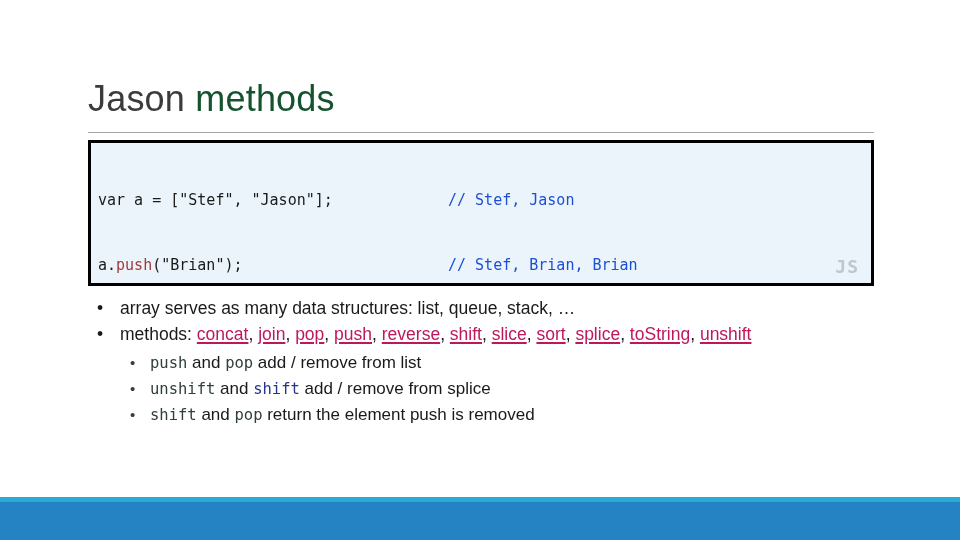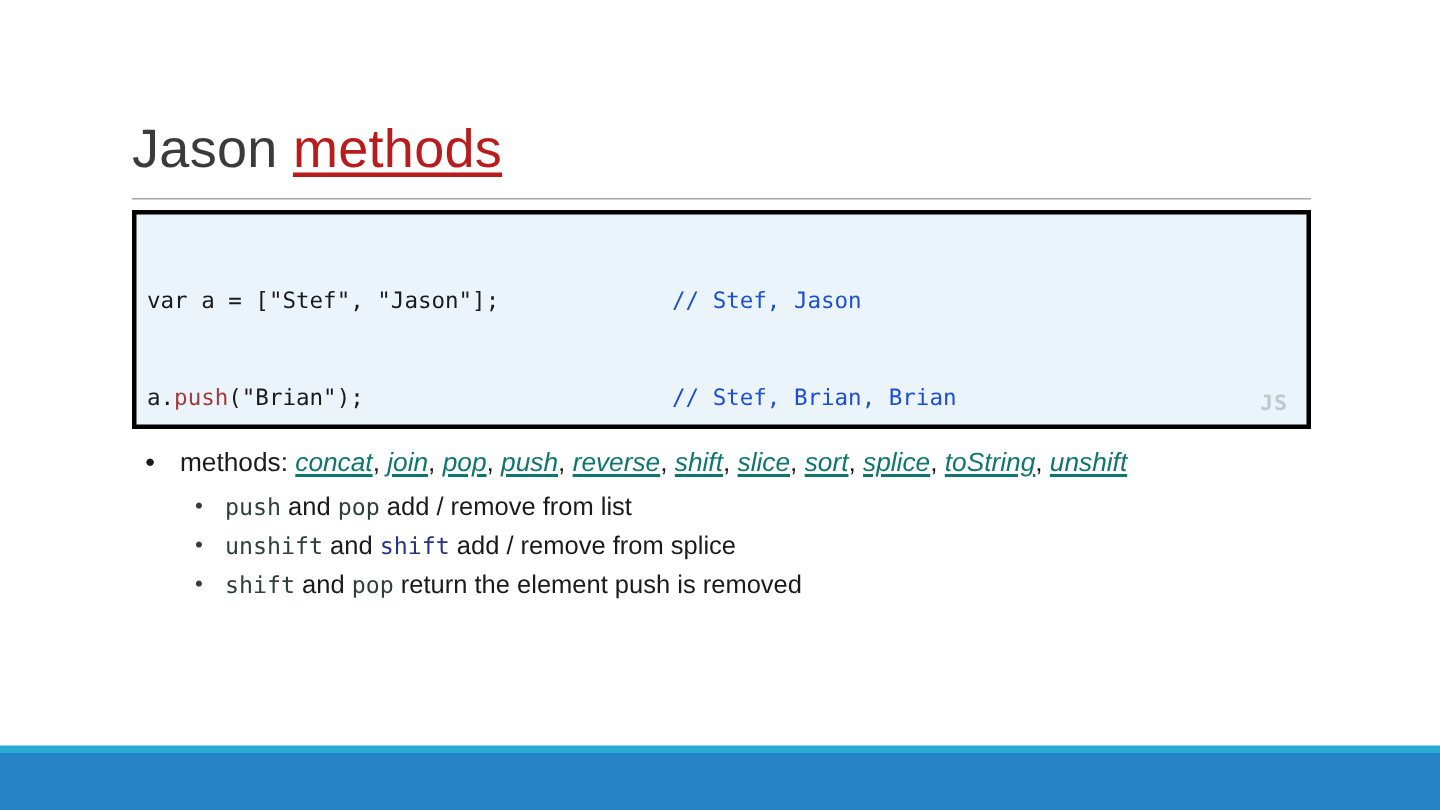"methods" .slide-title .accent { color: #b91c1c -> #14532d; text-decoration: underline -> none }
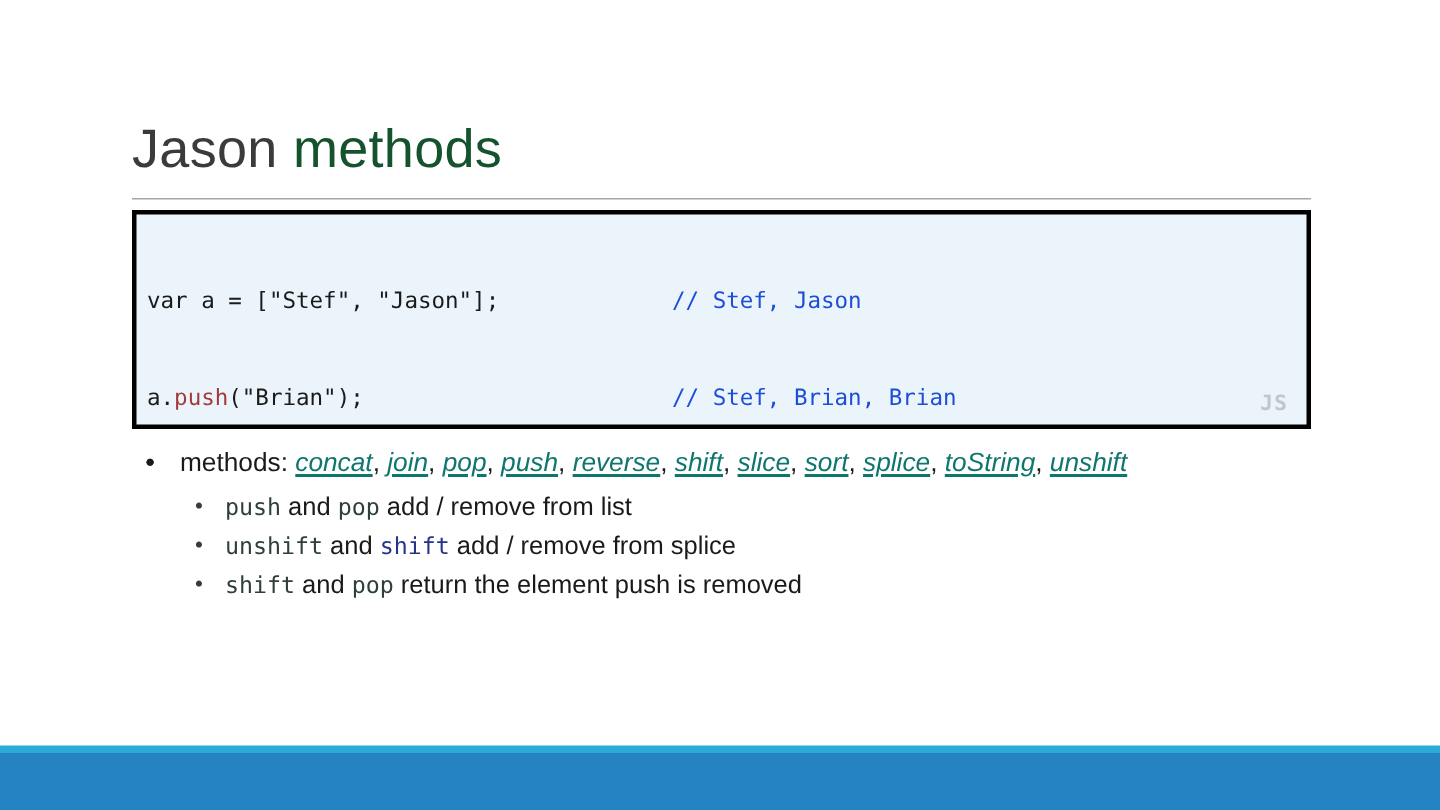"JS" .js-badge { font-size: 14px -> 18px }
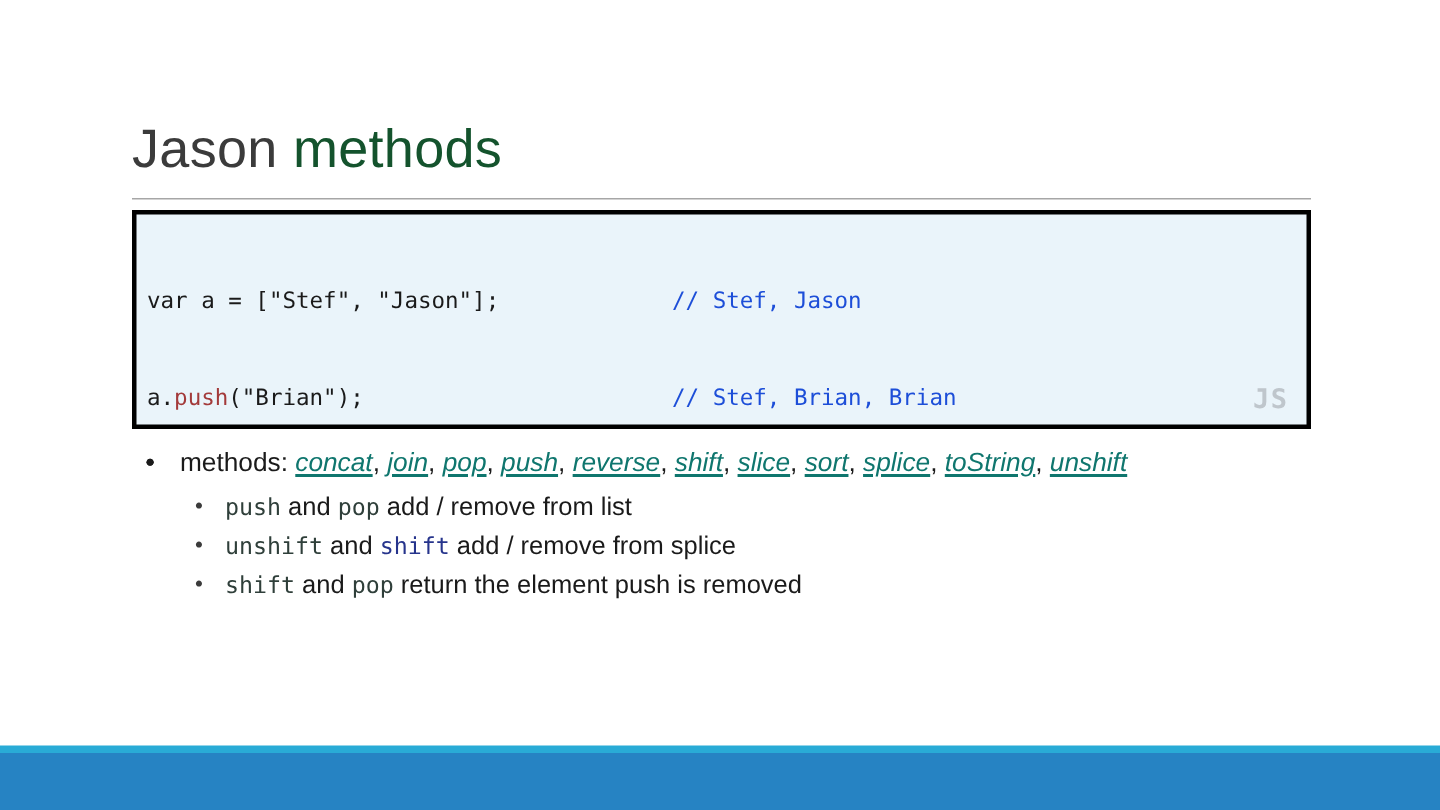"array serves as many data" span { html: none -> <span>array serves as many data structures: list, queue, stack, …</span> }
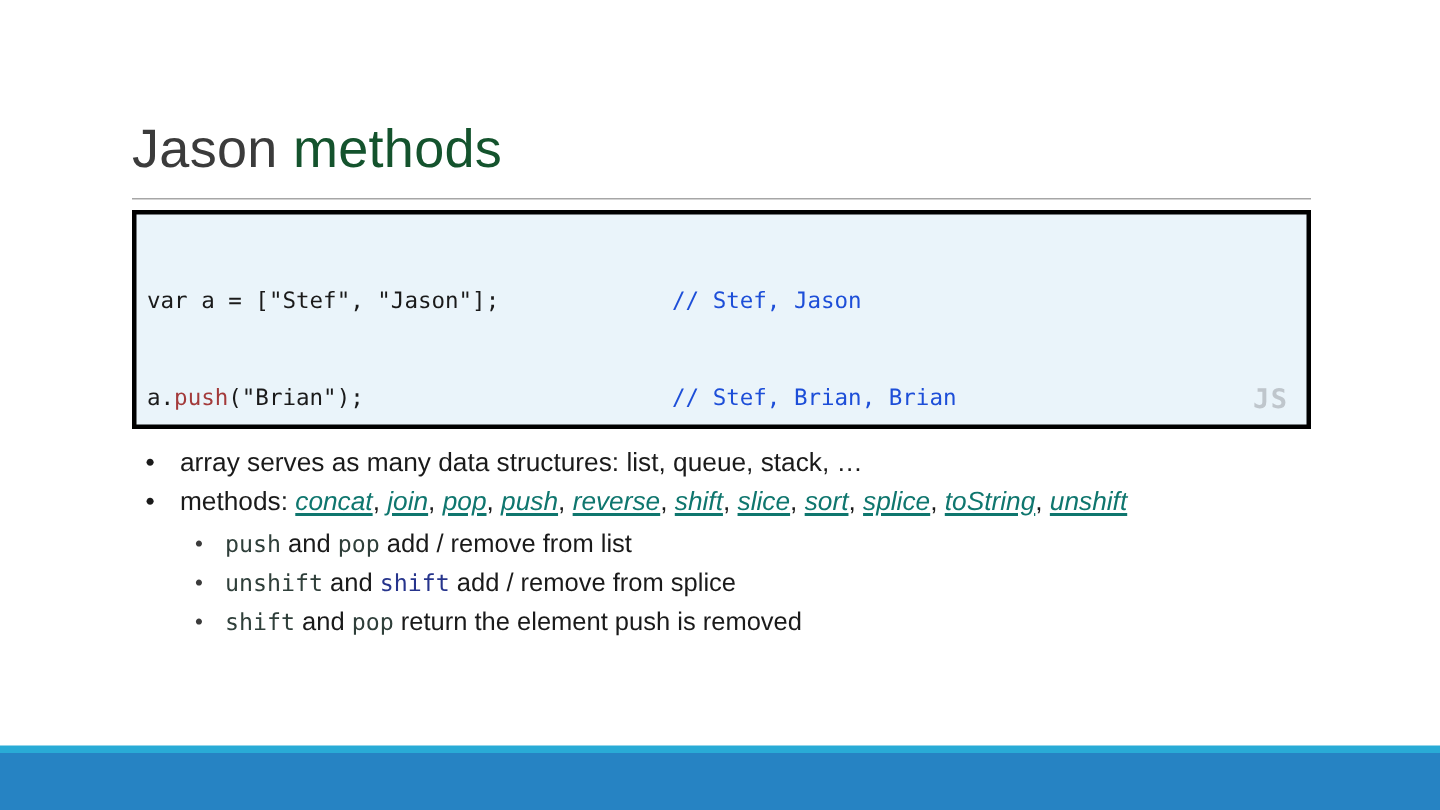"concat" .mlink { color: #0f766e -> #be185d; font-style: italic -> none }
